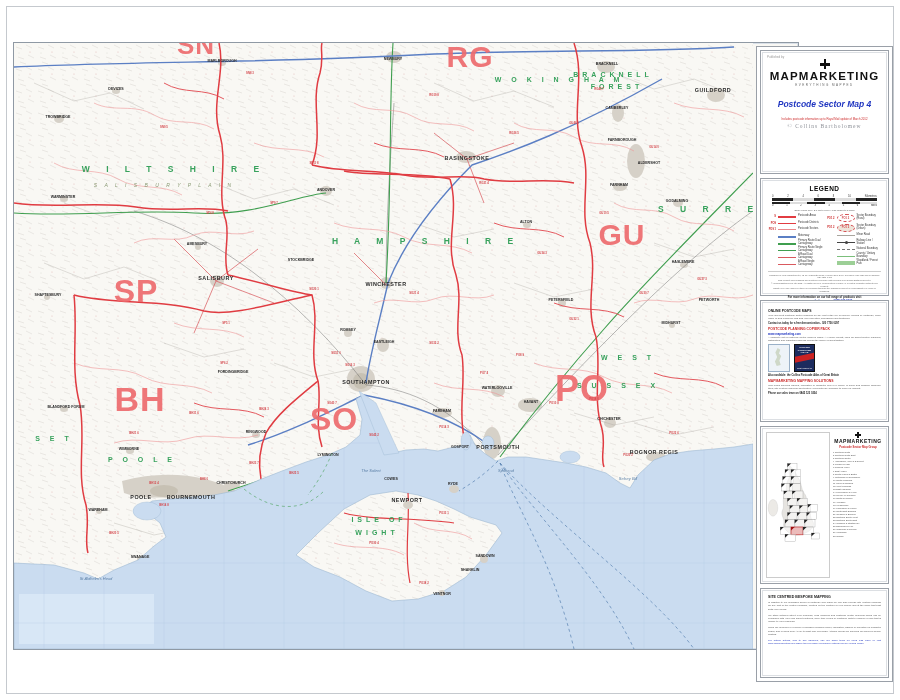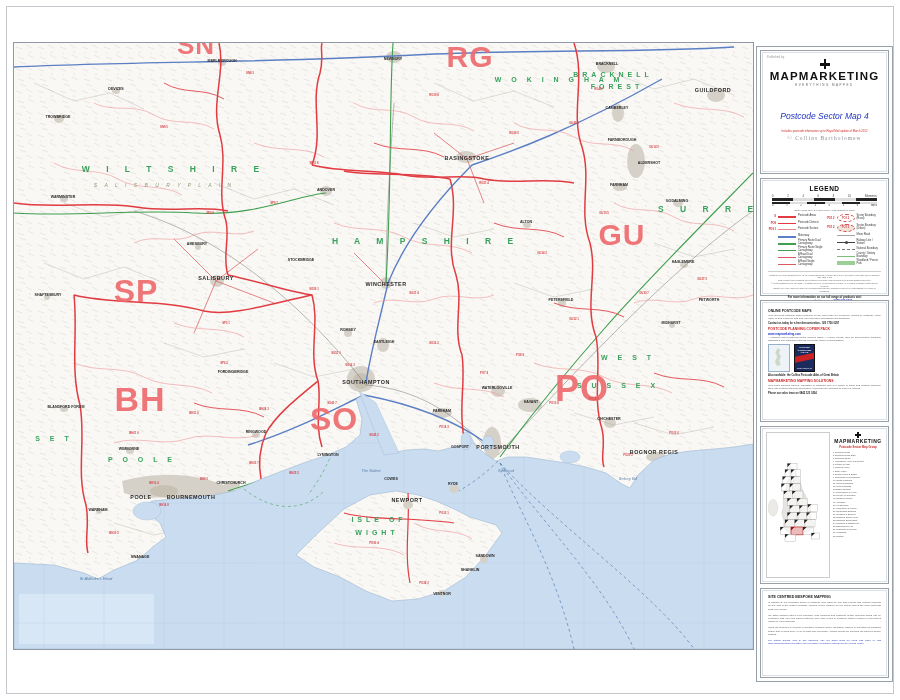"SN" #map-panel { padding-left: none -> 45px }
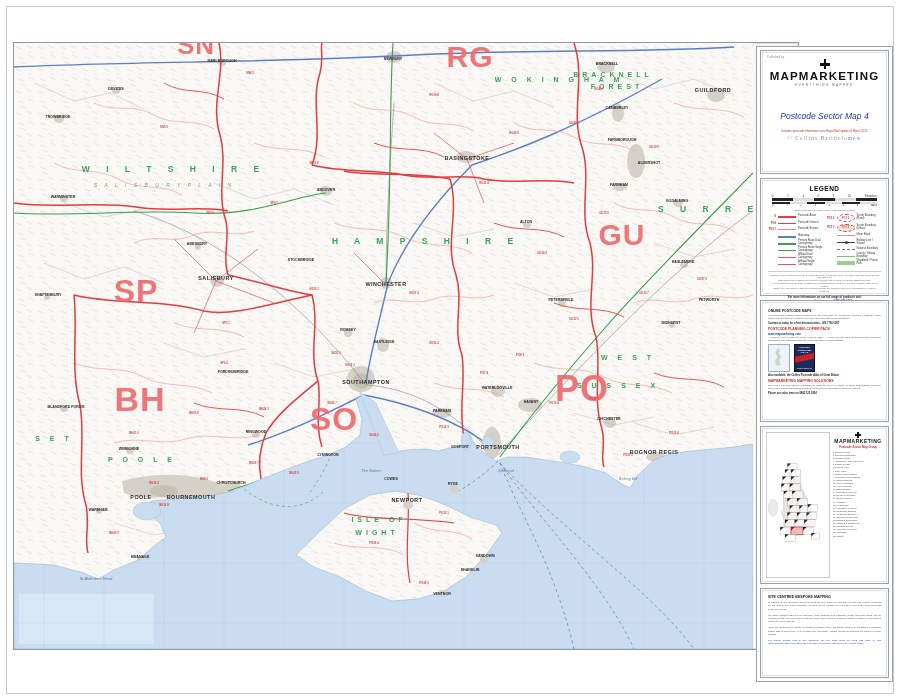"Postcode Sector Map 4" .map-subtitle { font-weight: 400 -> 700; margin-top: 24px -> 12px }
